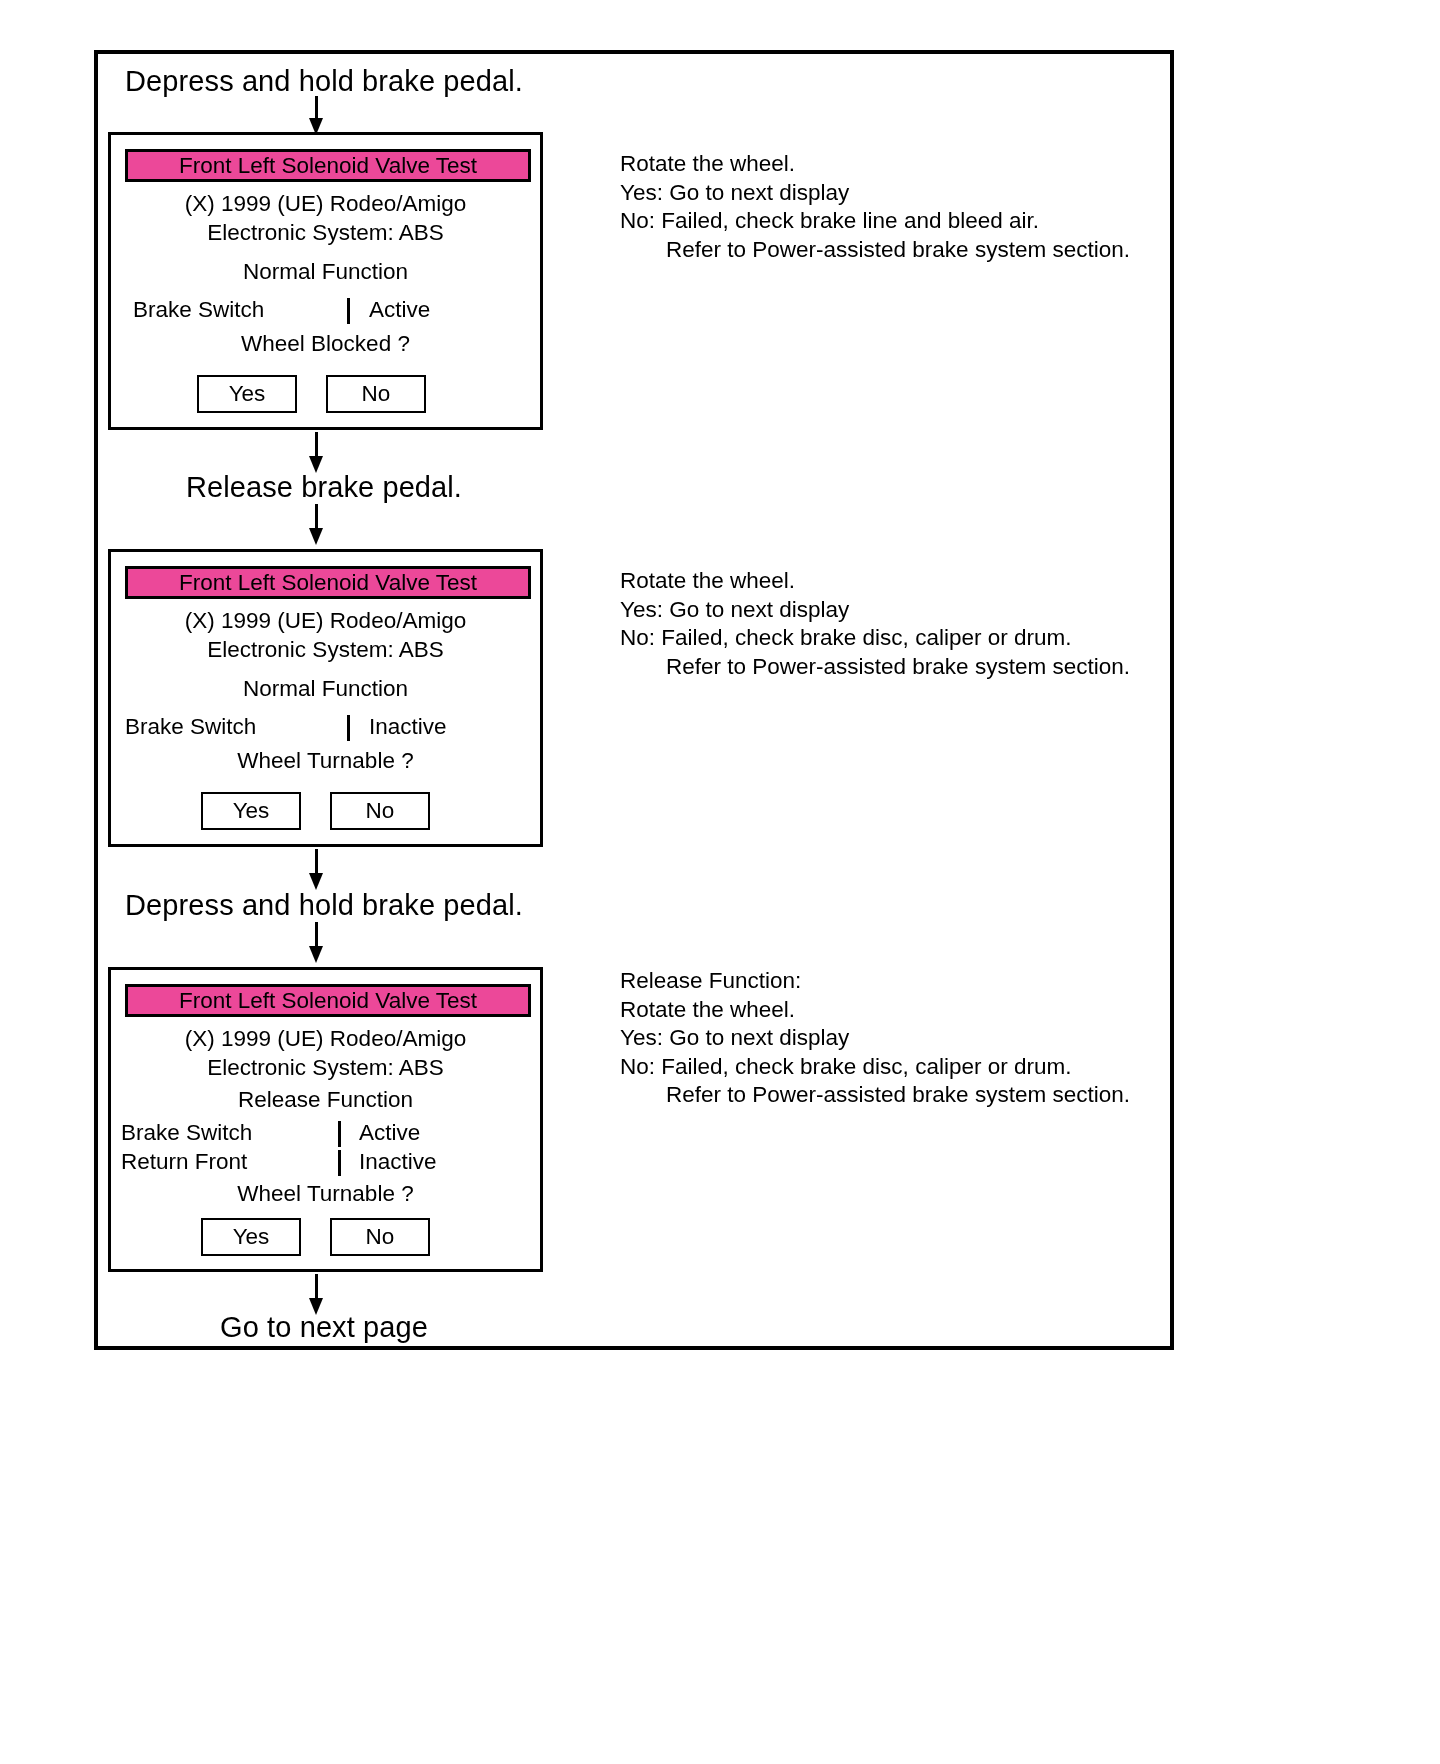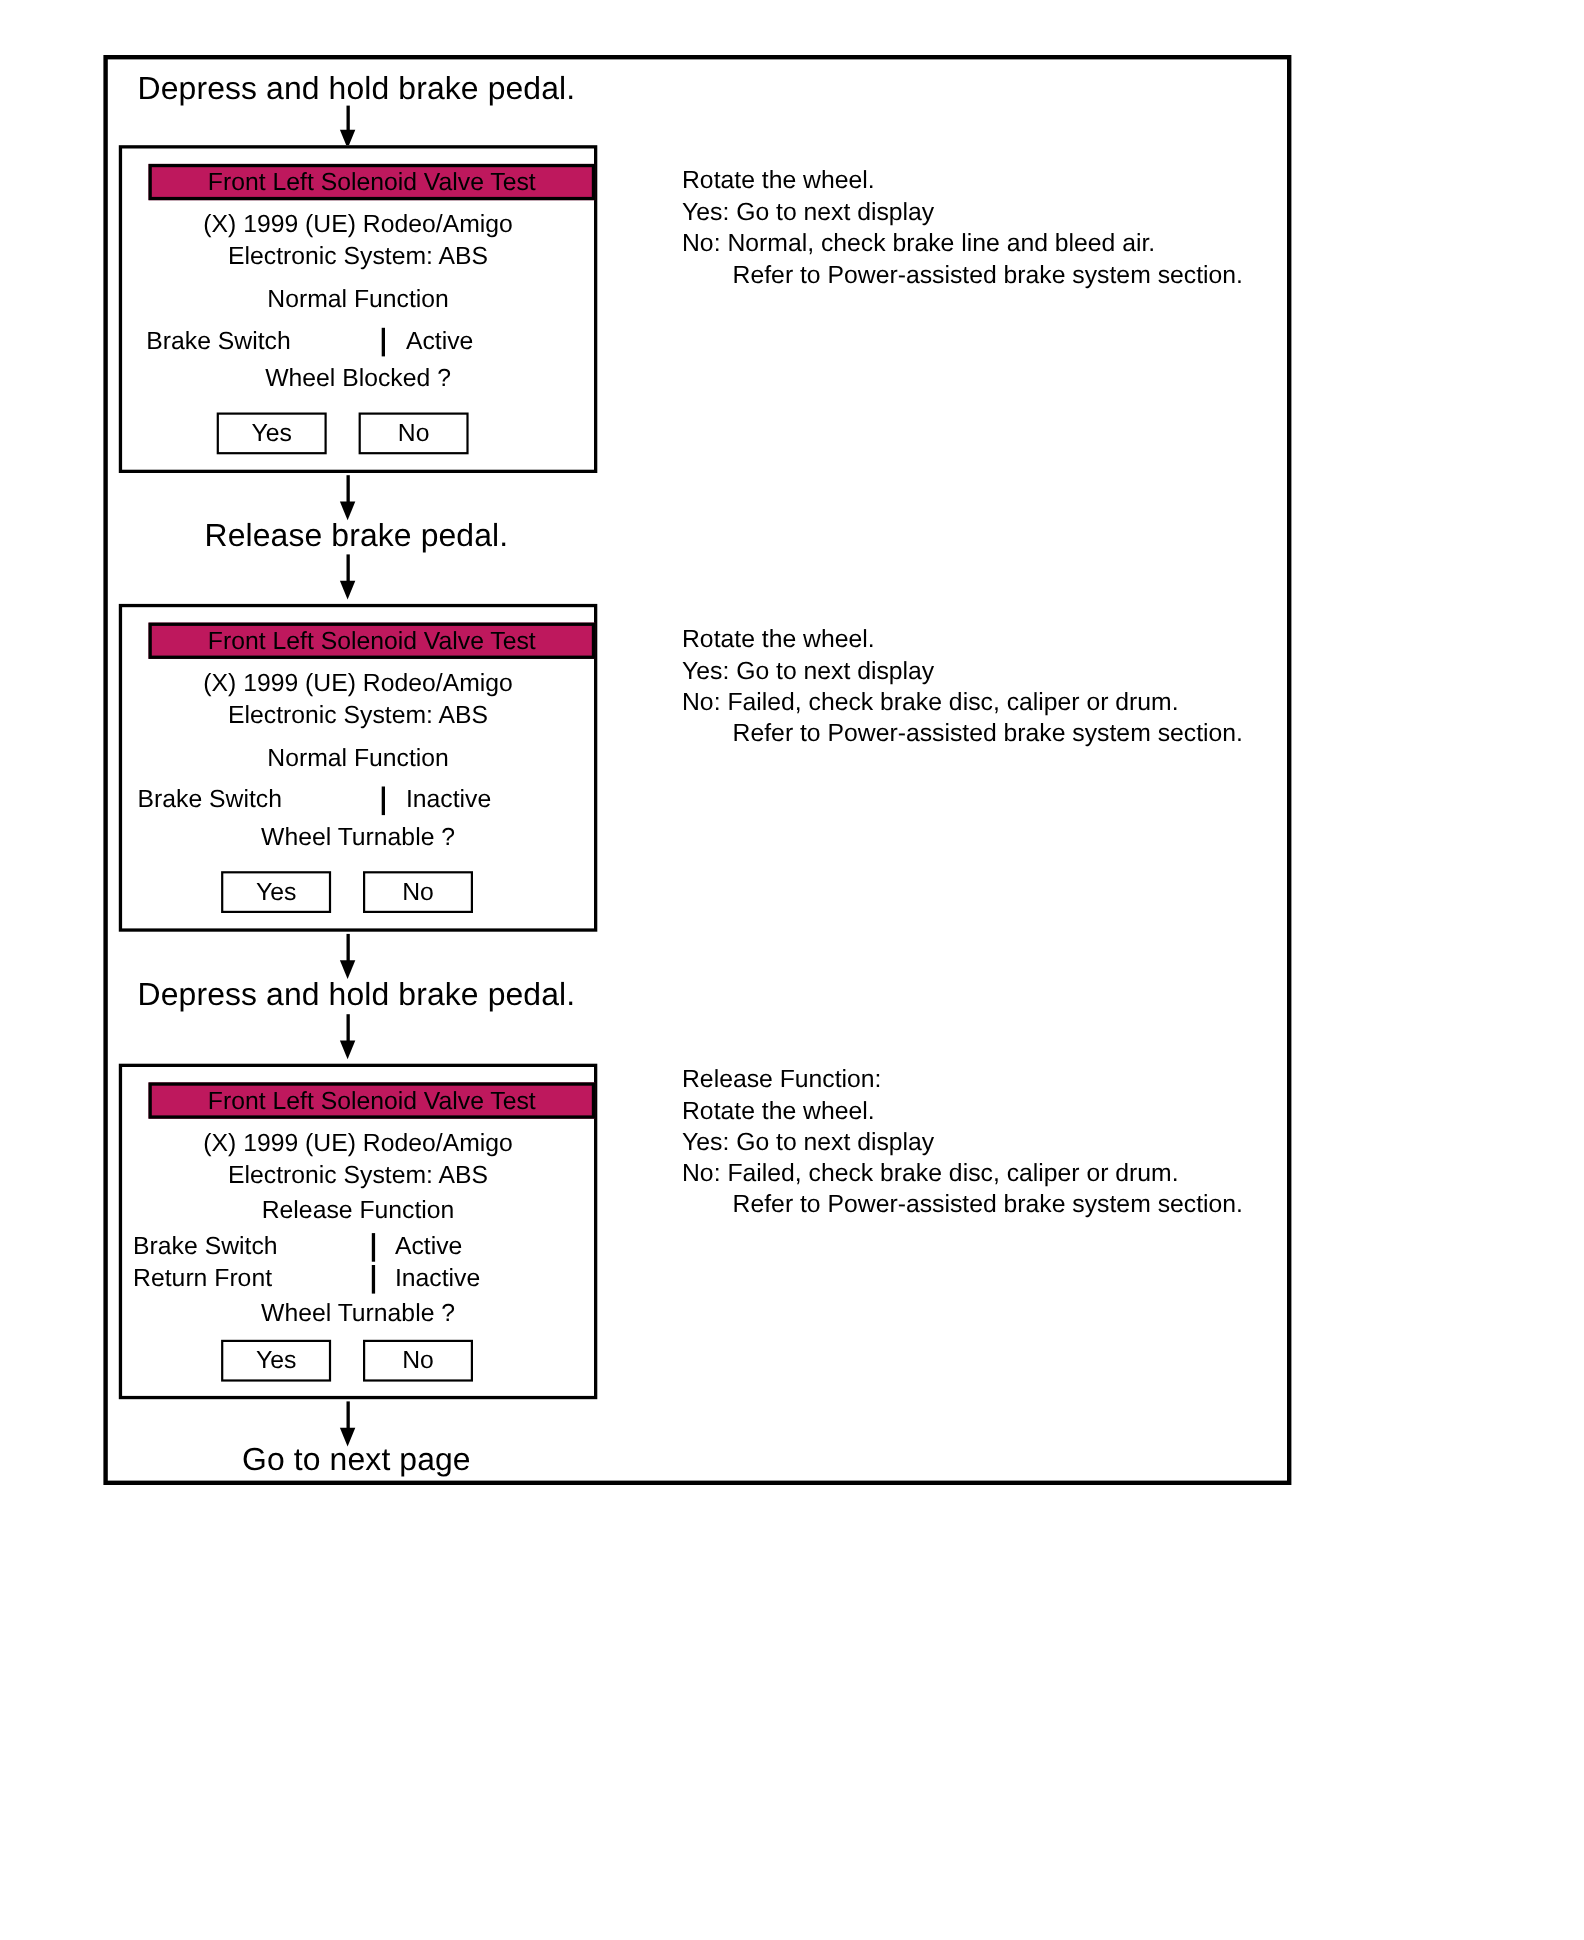"Front Left Solenoid Valve Test" .panel-title { background: #be185d -> #ec4899; left: 24px -> 14px }
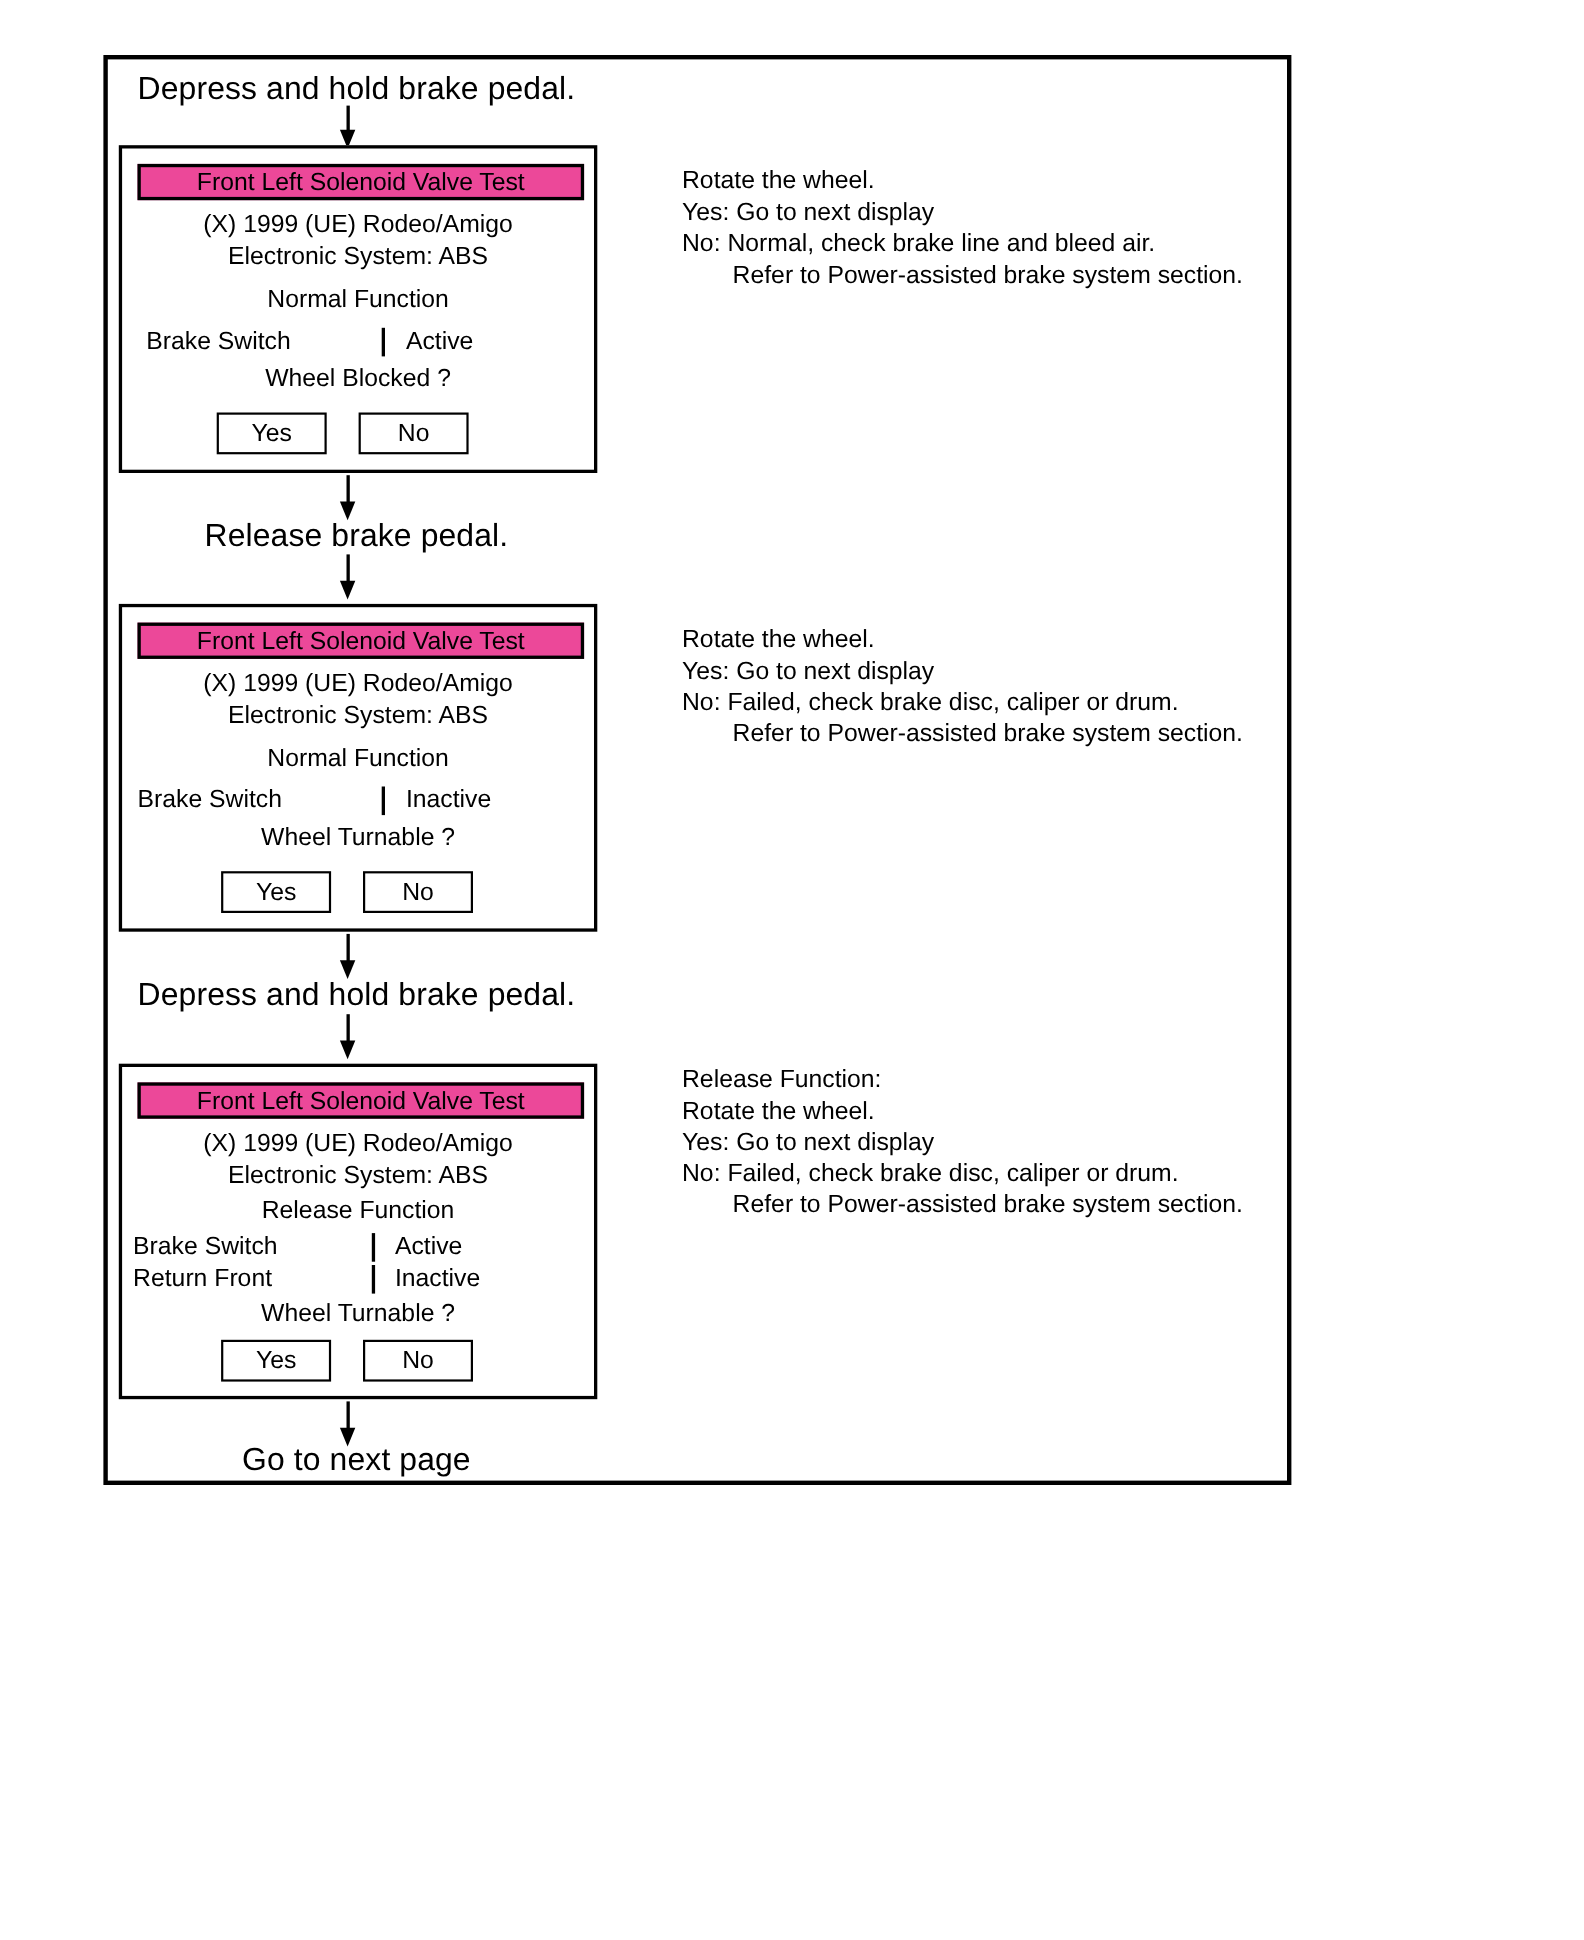"No: Normal, check brake line" span.ln { text: Normal -> Failed }
